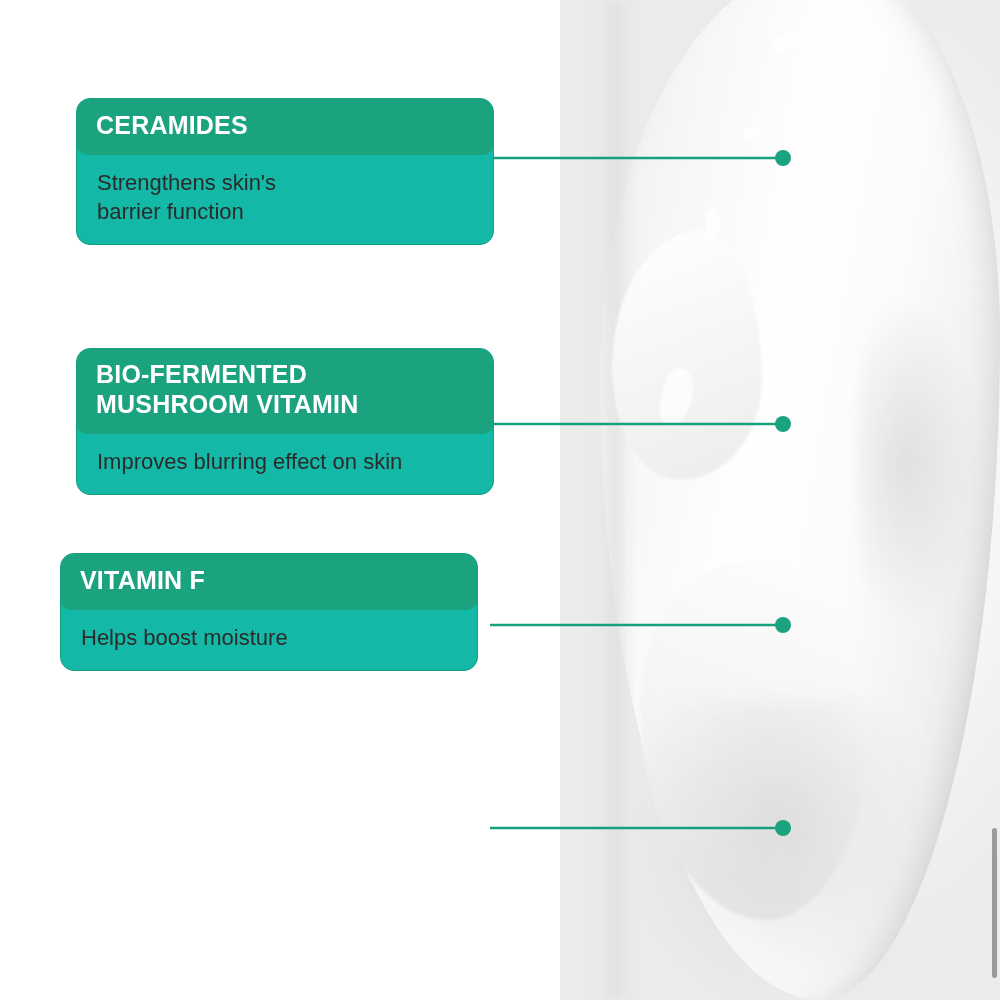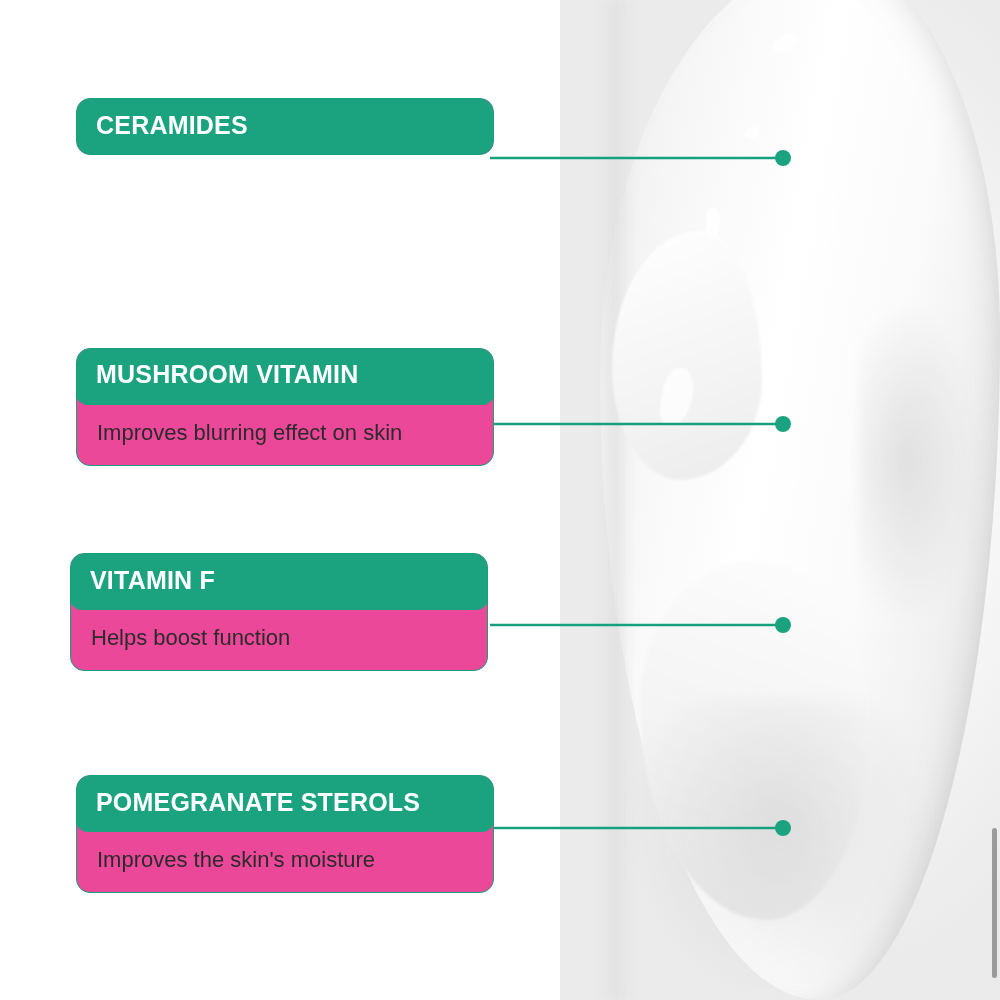"CERAMIDES" .callout { background: #ec4899 -> #14b8a6 }
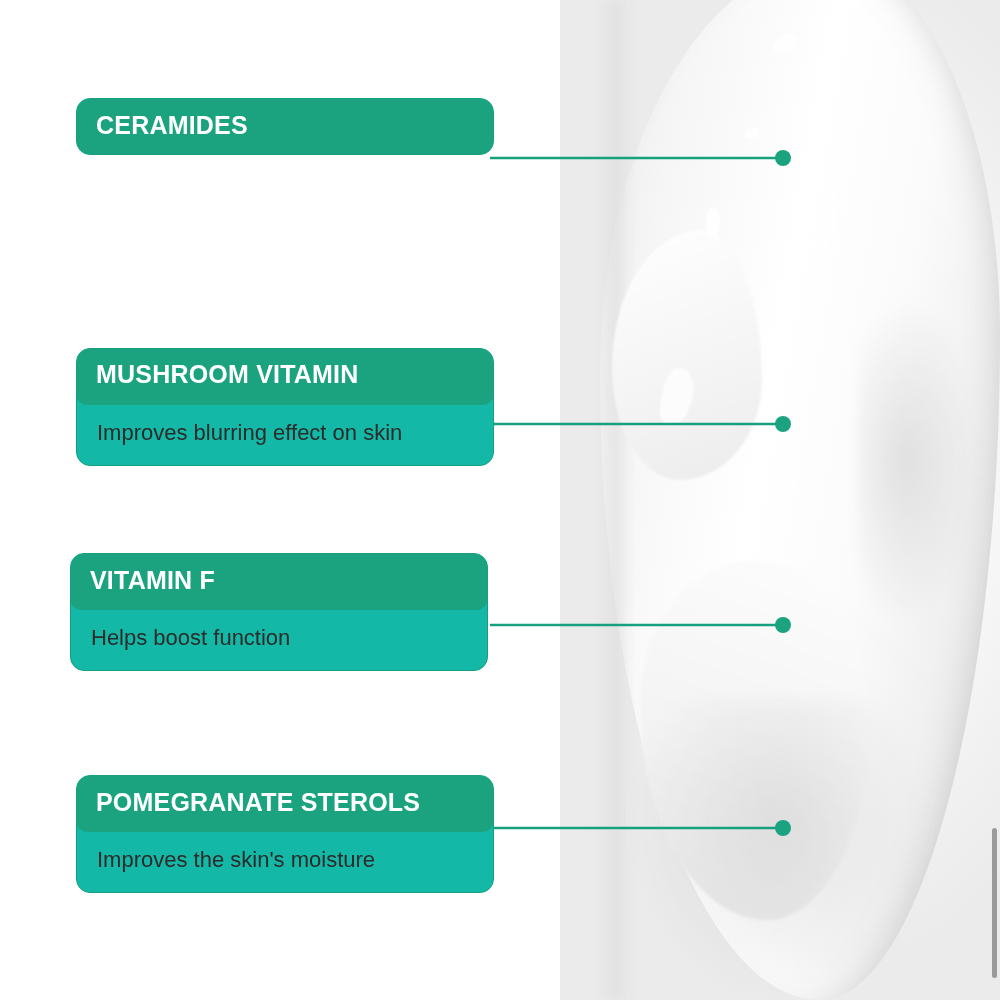"Strengthens skin's" div.body { html: none -> <div> <div>Strengthens skin's</div> <div>barrier function</div> </div> }
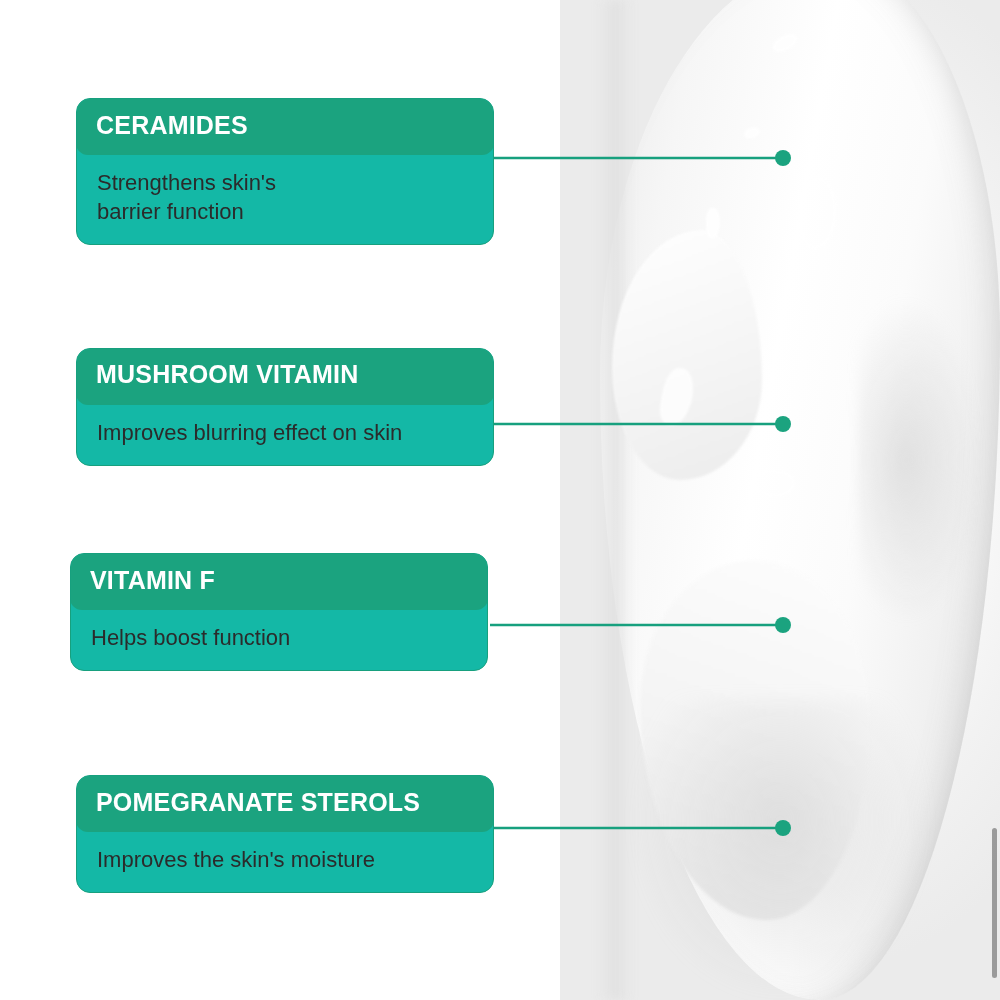"BIO-FERMENTED" div { html: none -> <div>BIO-FERMENTED</div> }
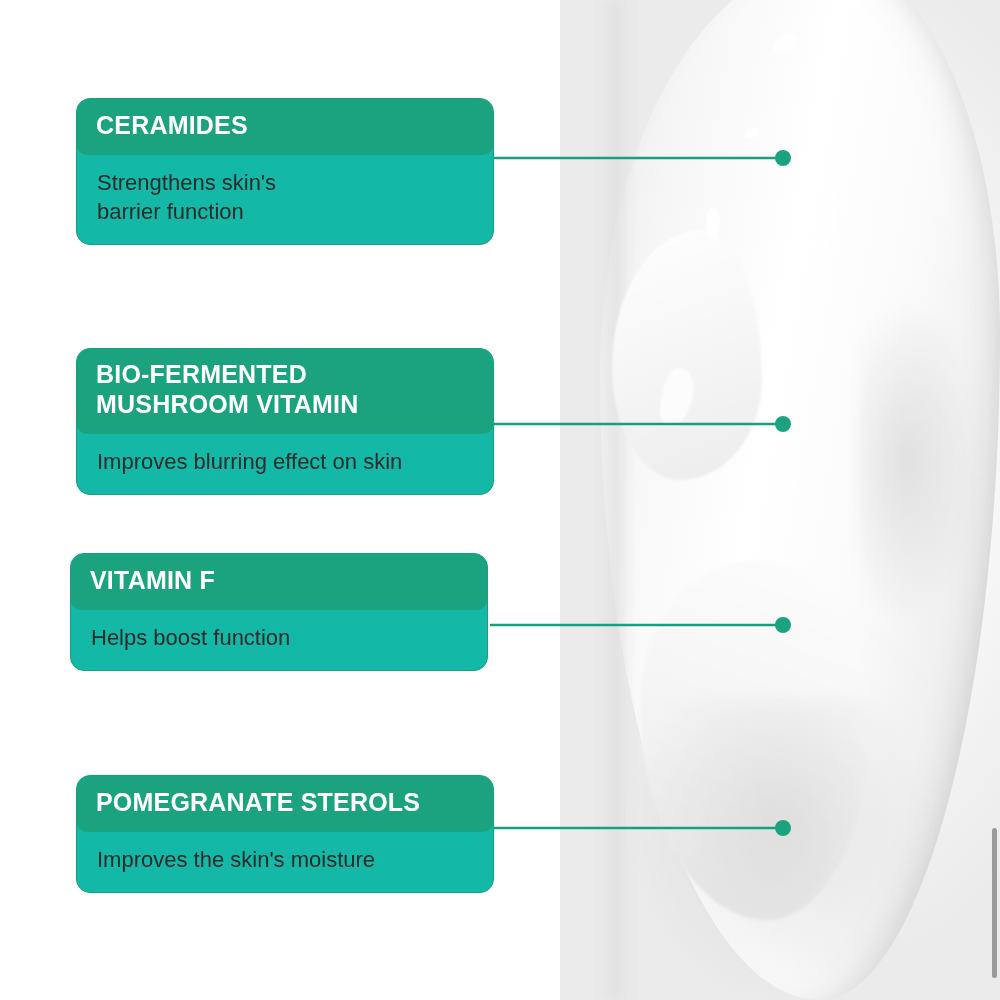"VITAMIN F" #card-vitaminf { left: 70px -> 60px }
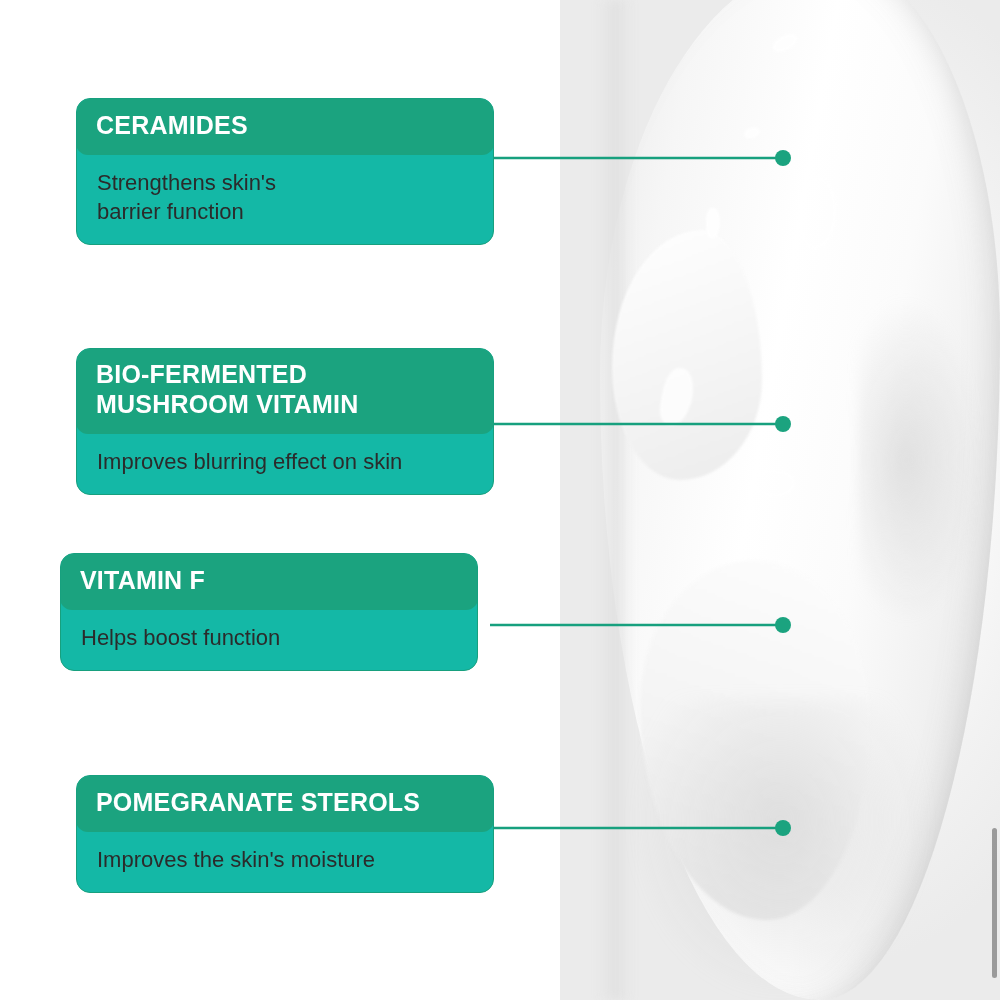"Helps boost function" div.body { text: function -> moisture }
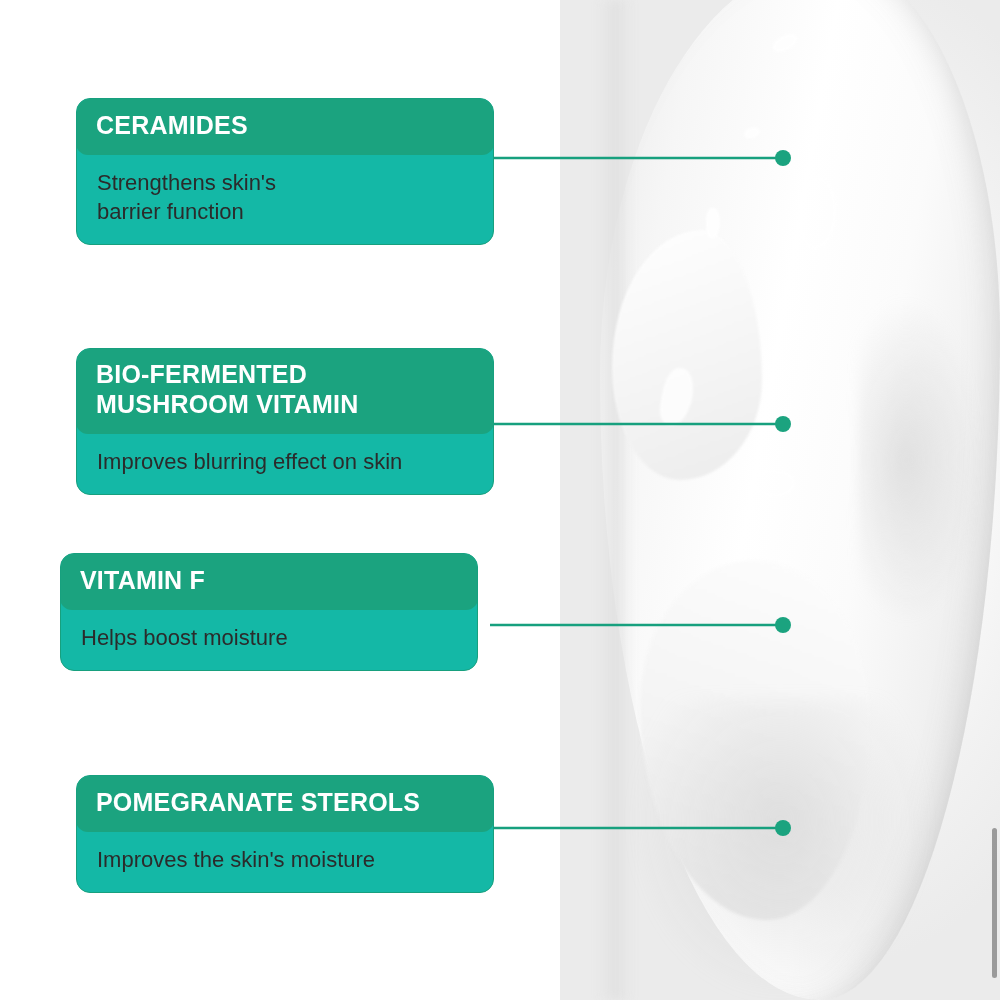"POMEGRANATE STEROLS" div.callout { html: <div> <div>POMEGRANATE STEROLS</div> <div>Improves the skin's moisture</div> </div> -> none }
